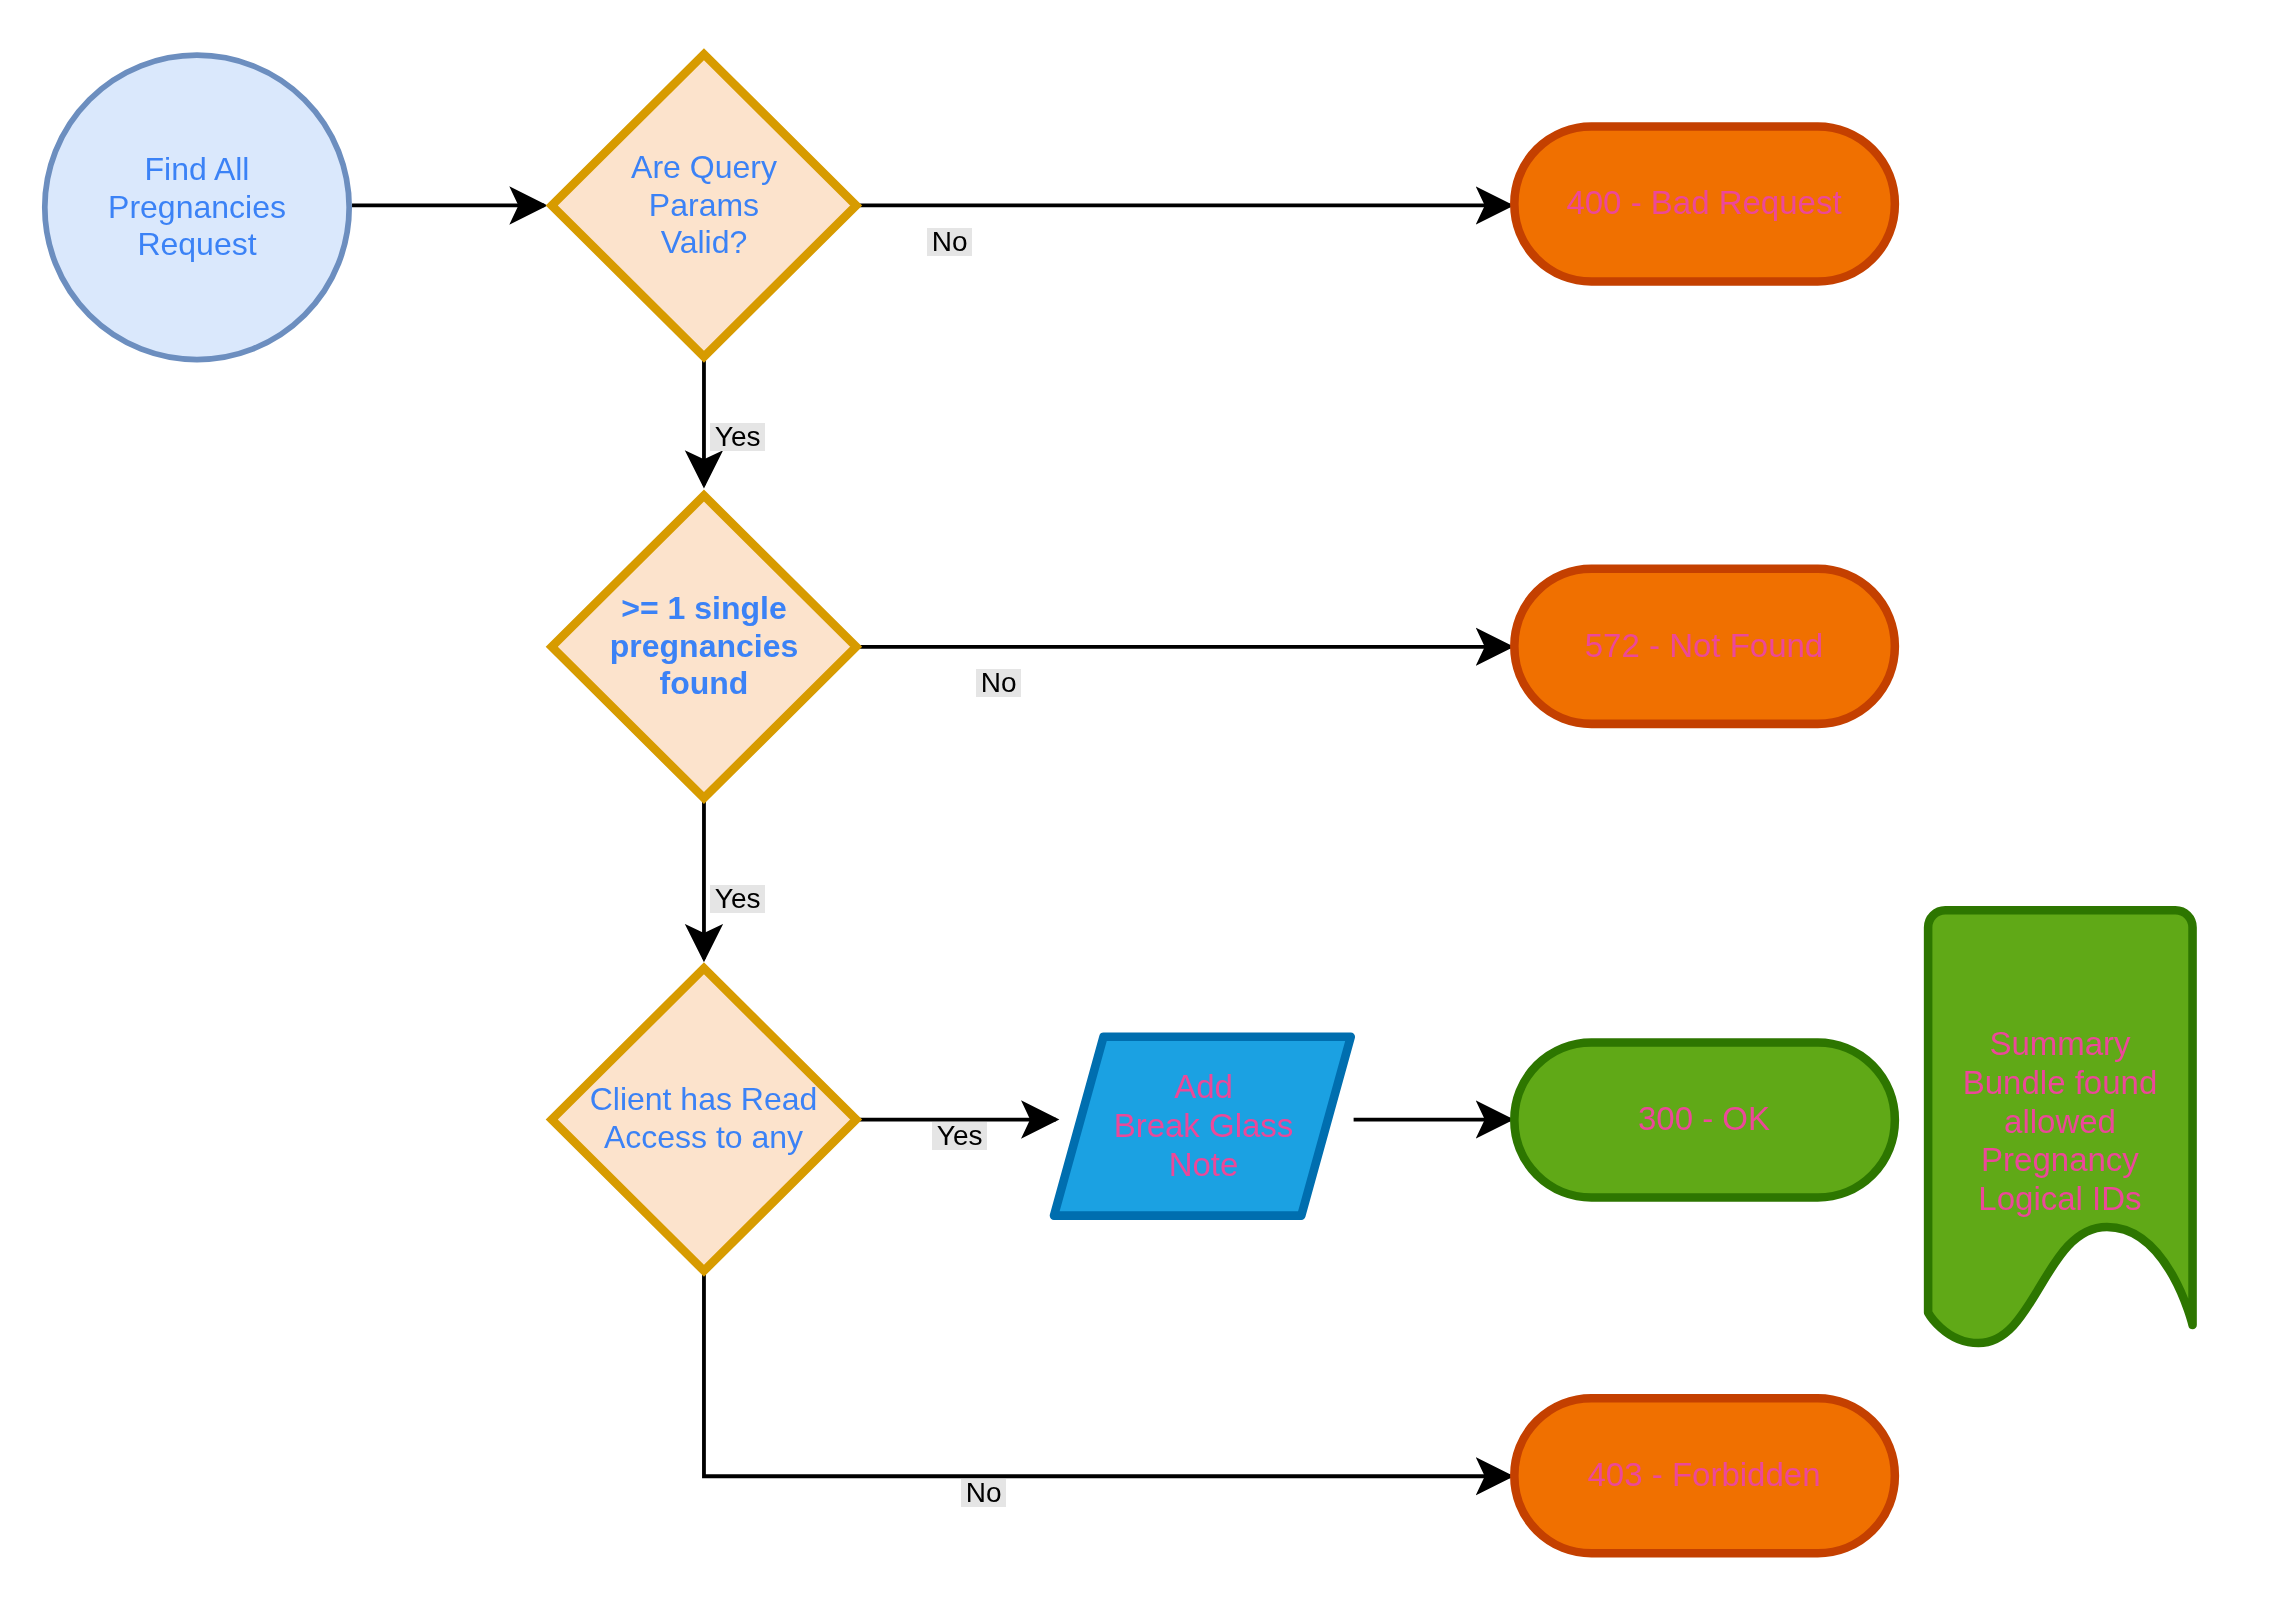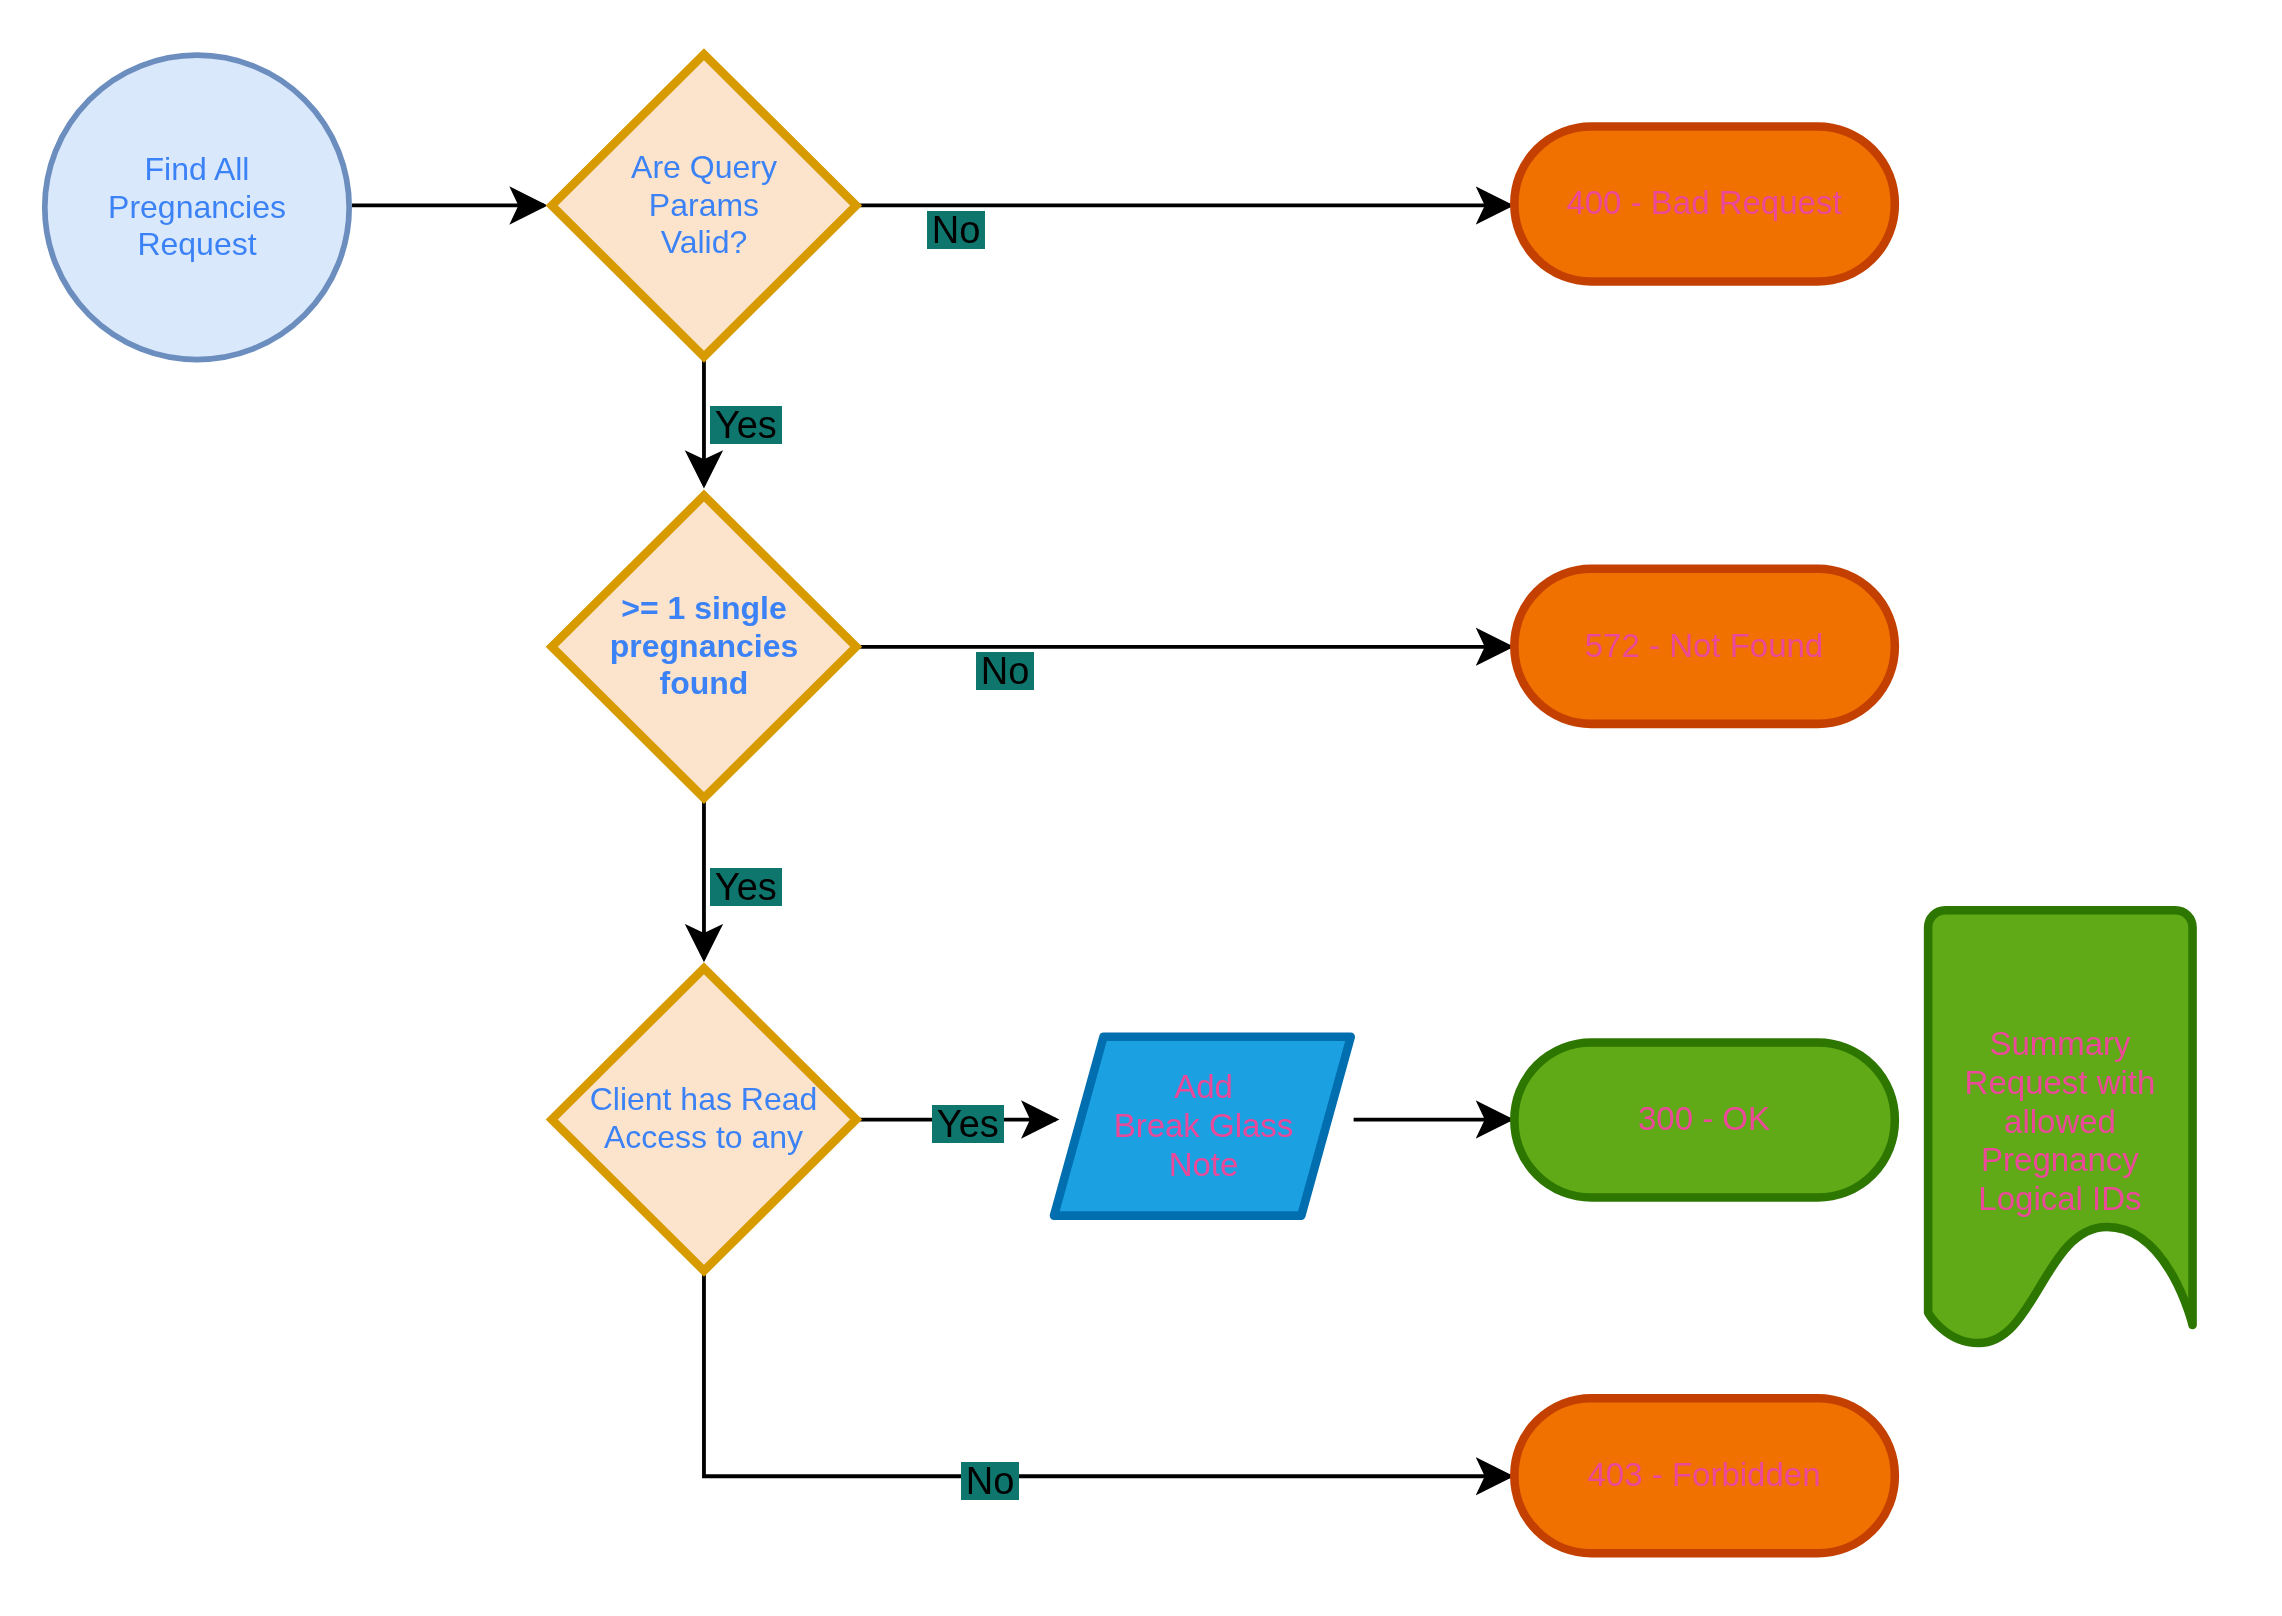"No" .edge-label { background: #0f766e -> #e5e5e5; font-size: 38px -> 28px; margin-top: none -> 17px }
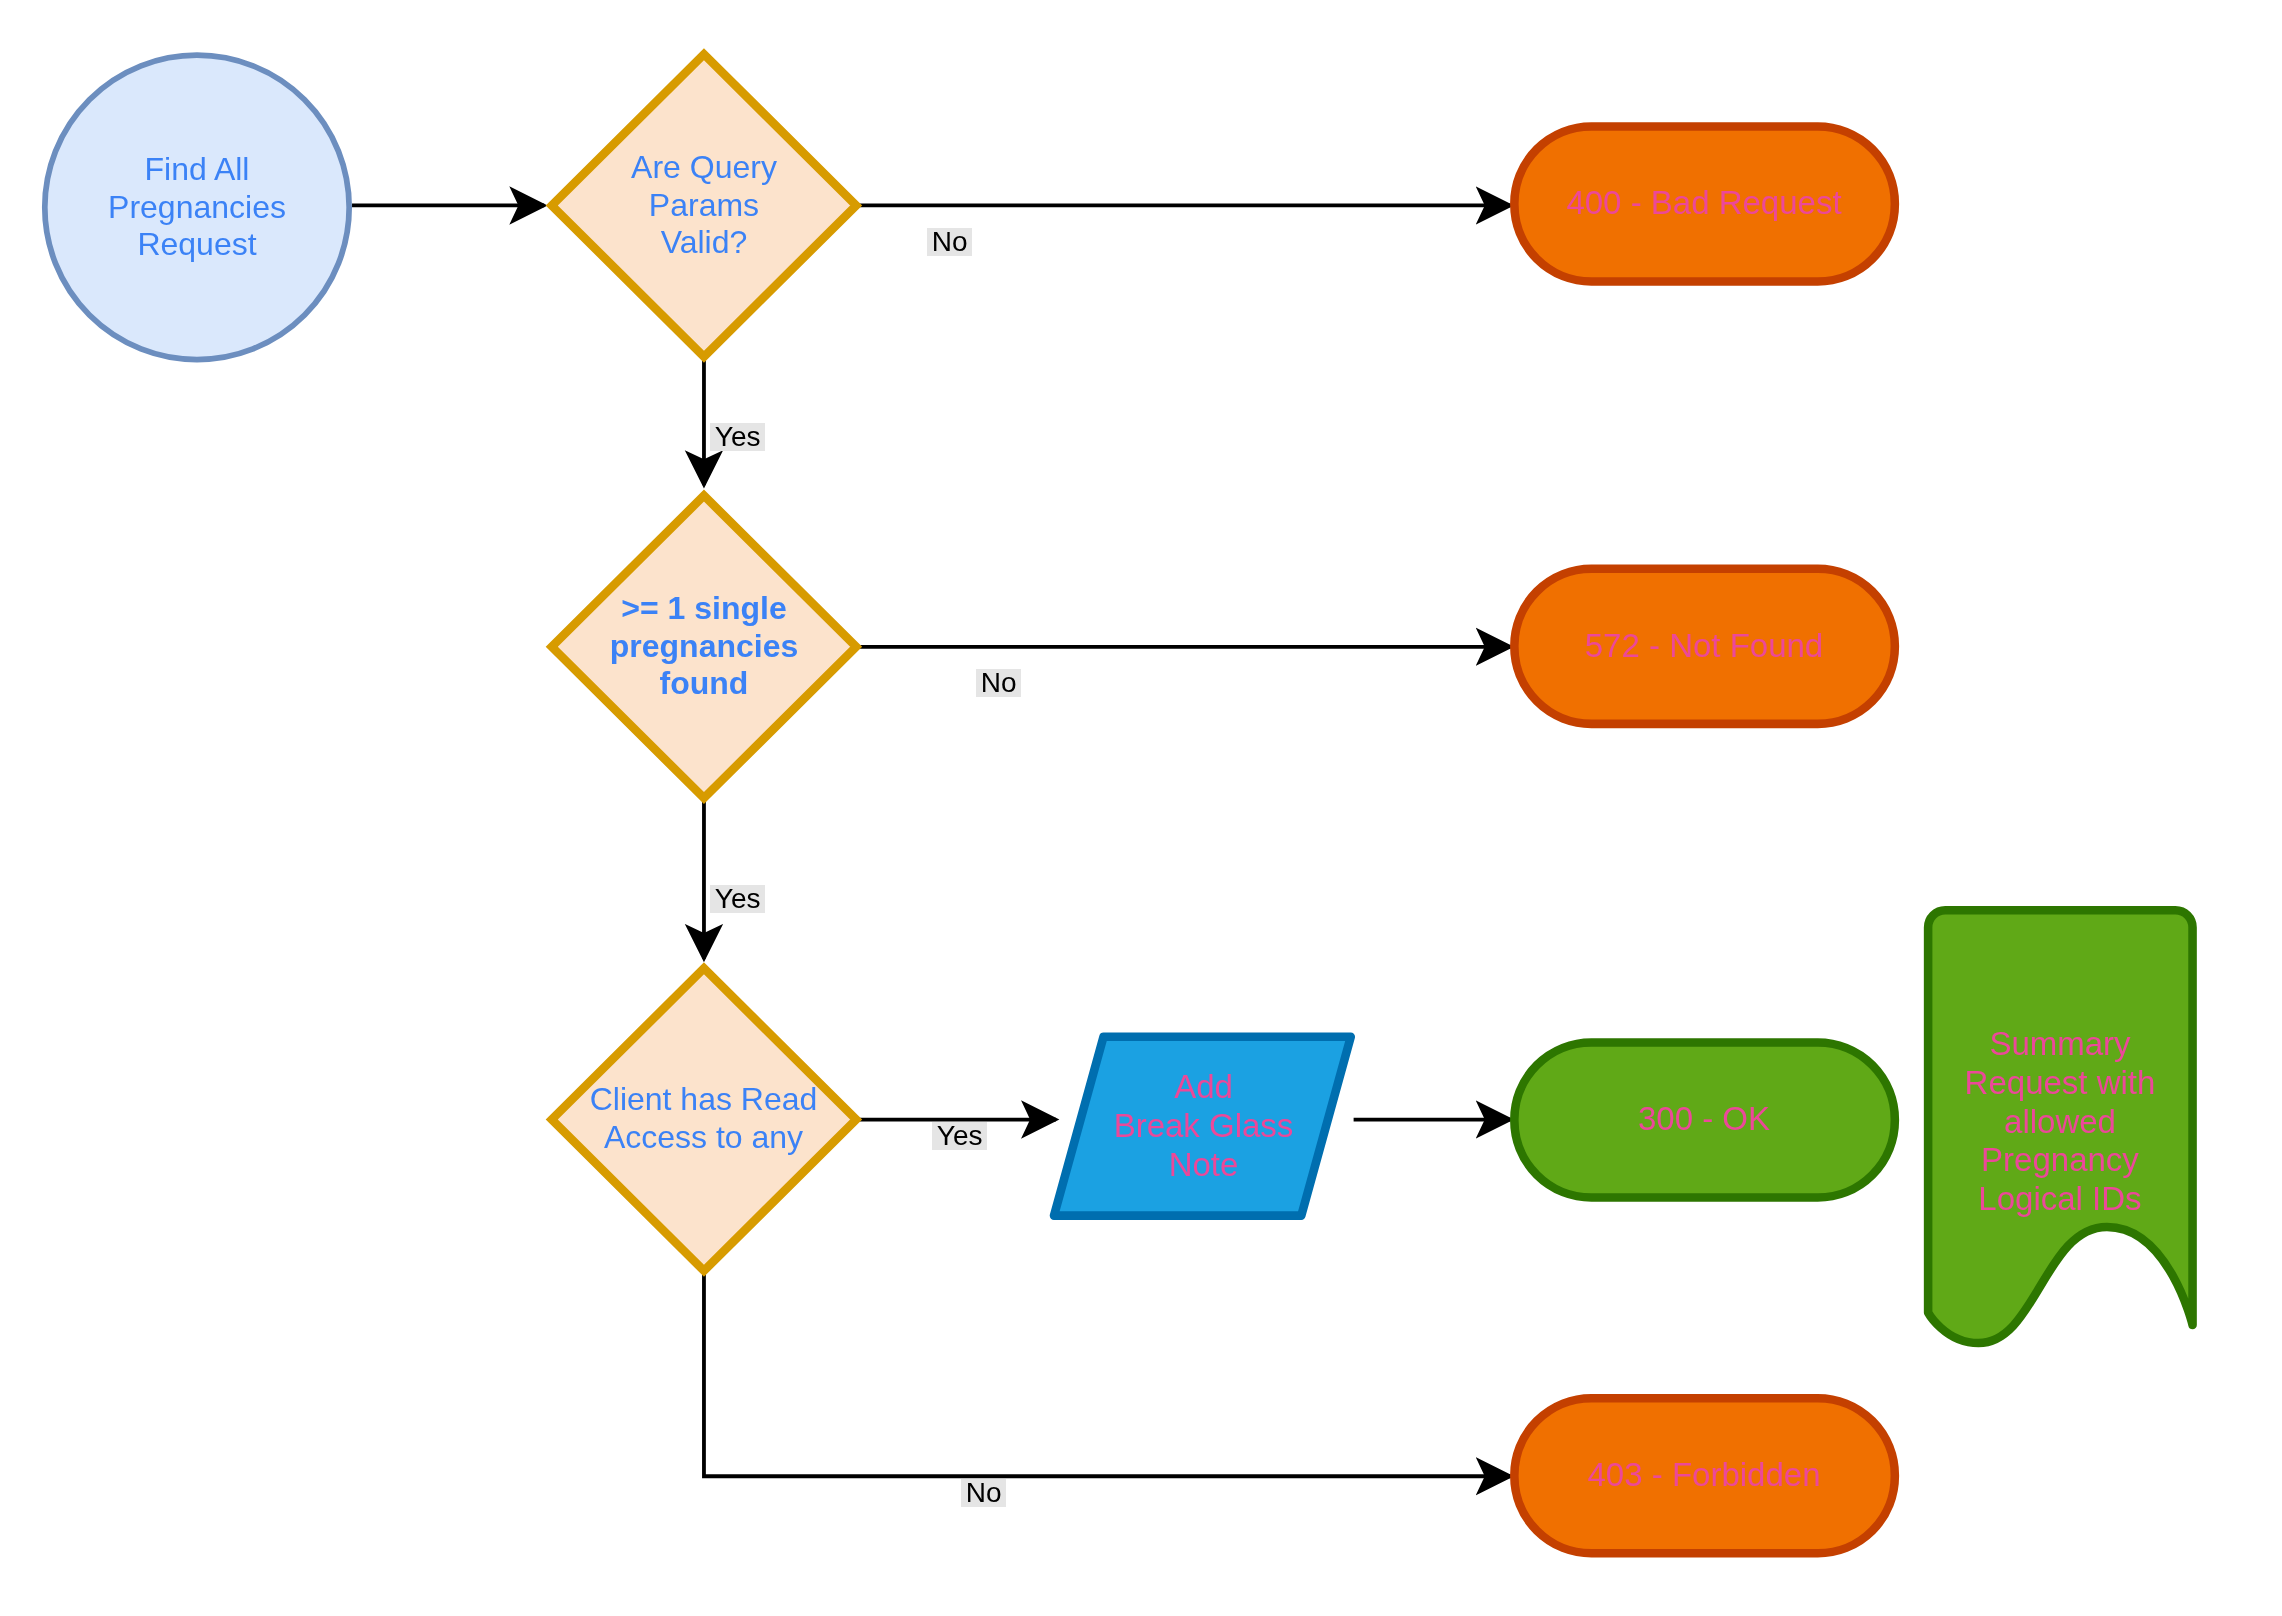"Summary" div.node-label { text: Request with -> Bundle found }
